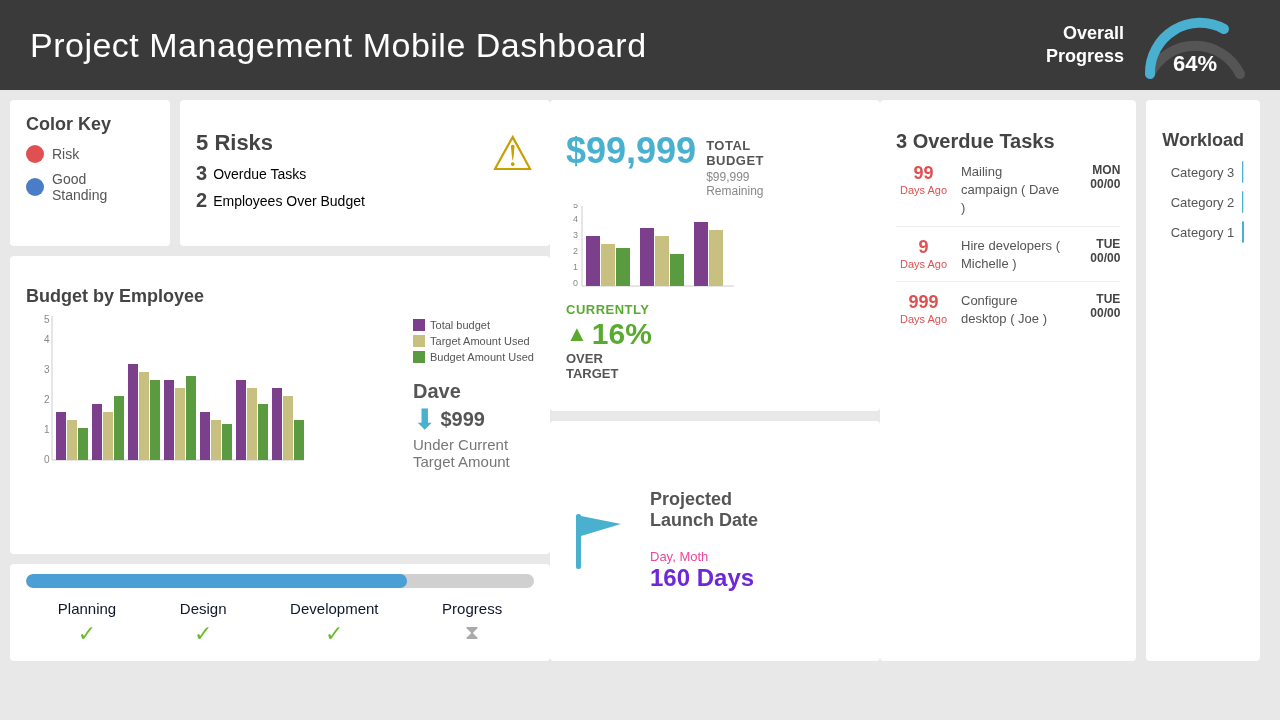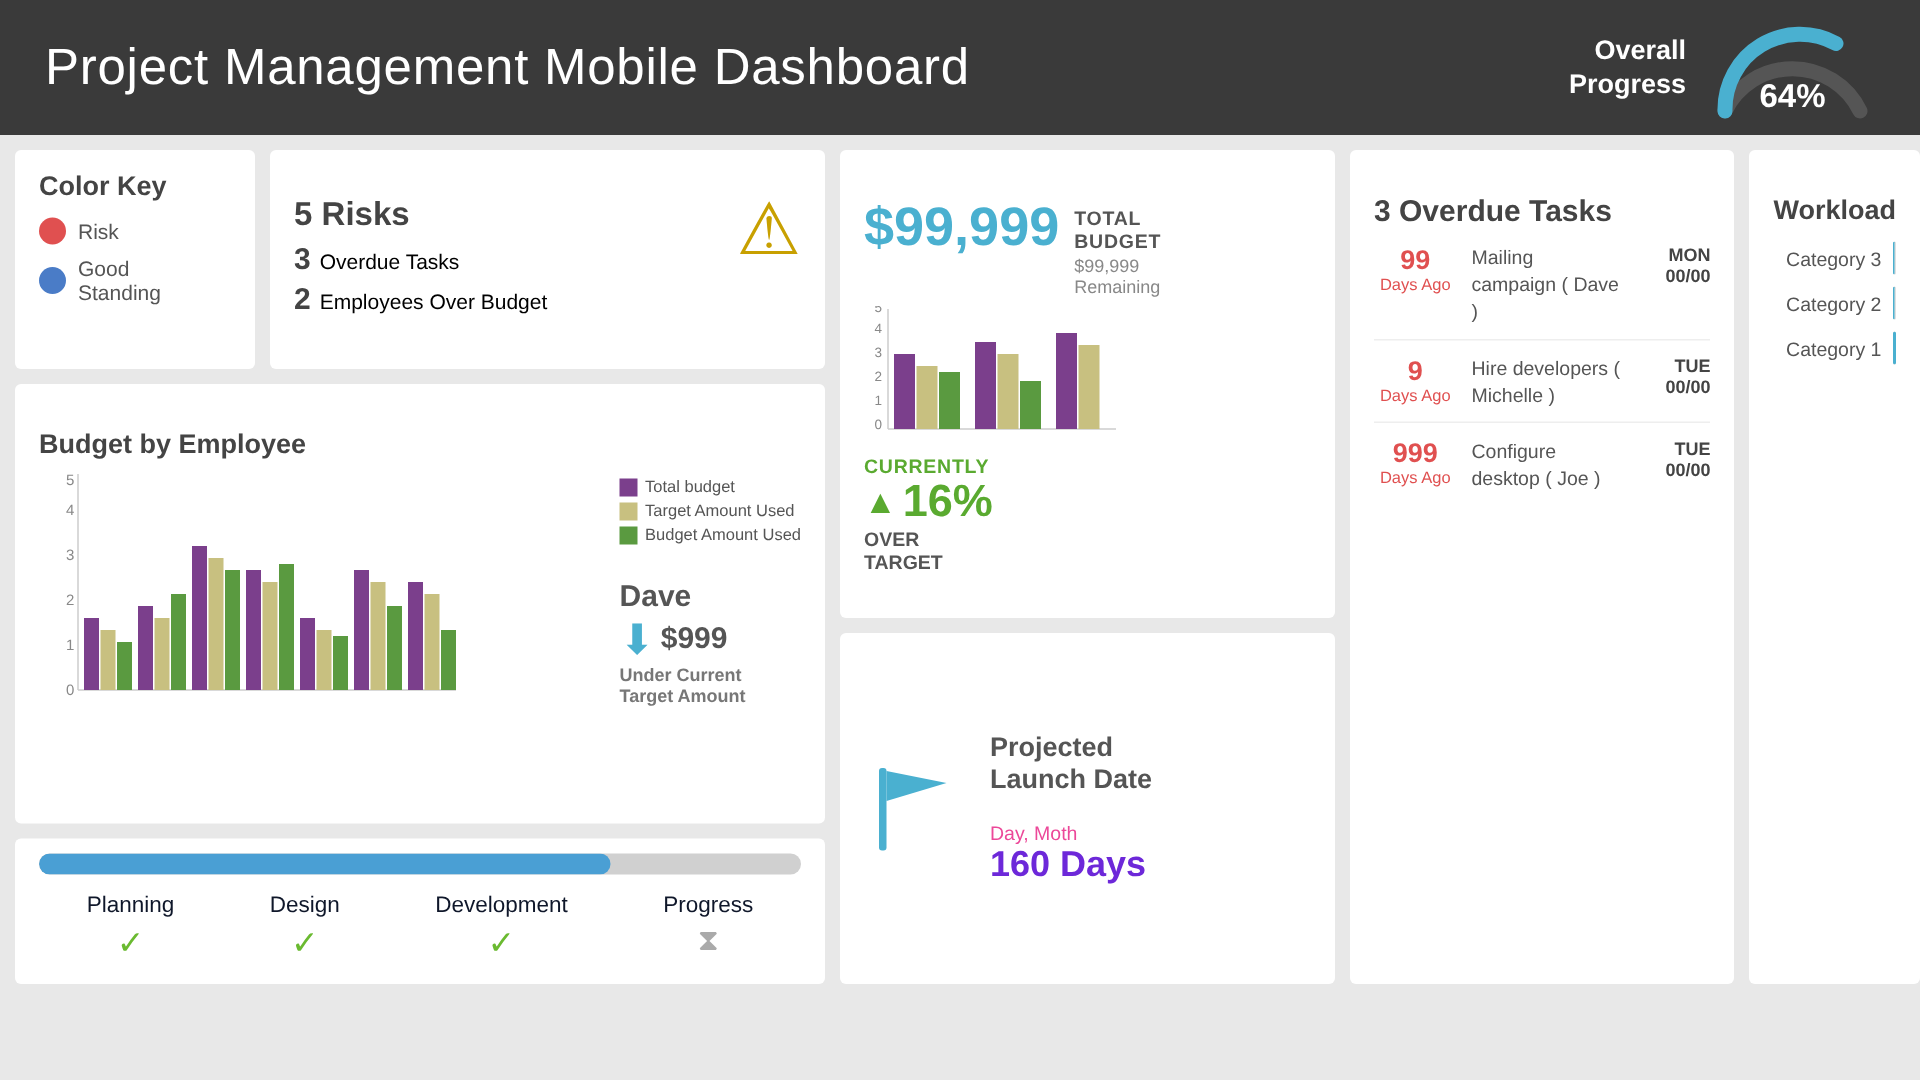"Color Key" .main { gap: 10px -> none }
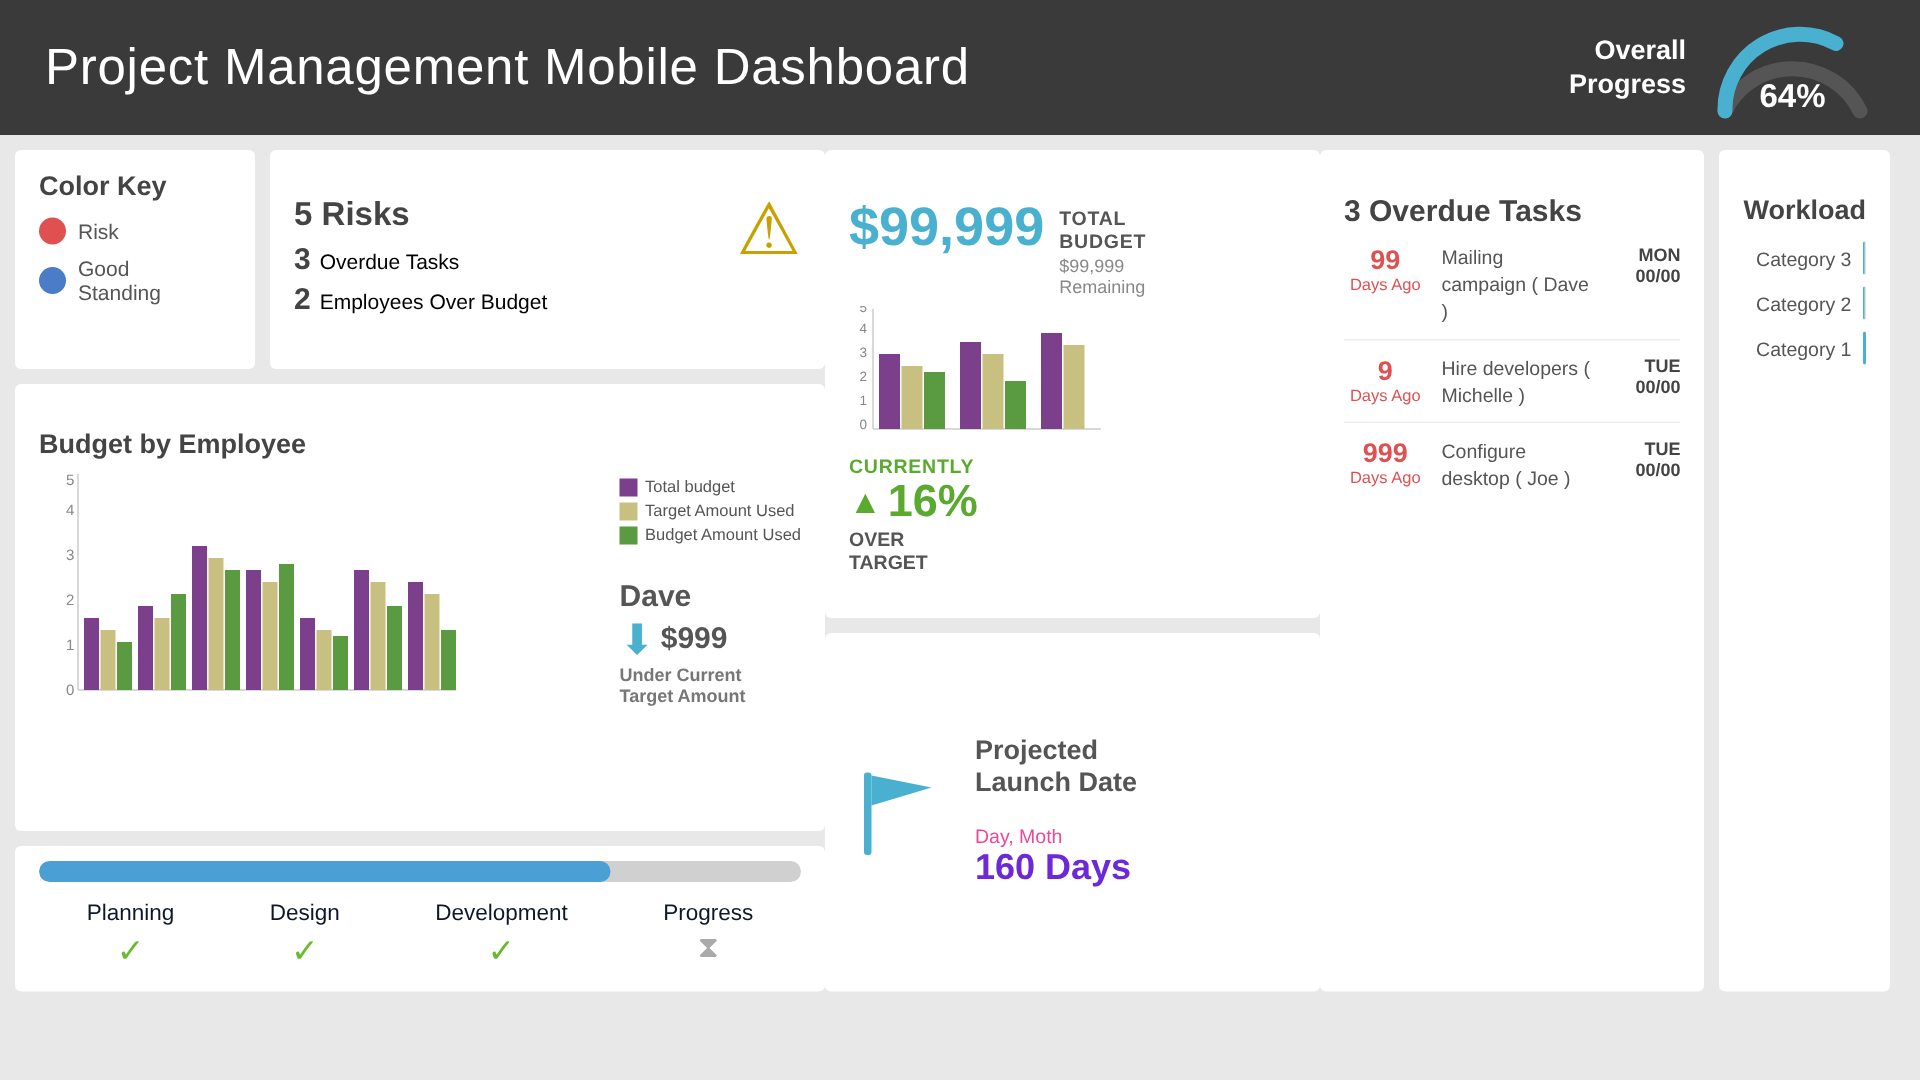"Under Current" div { font-size: 12px -> 15px; font-weight: bold -> none }
